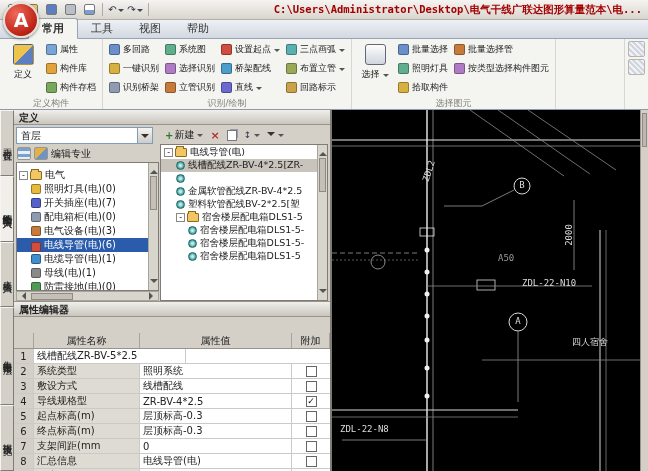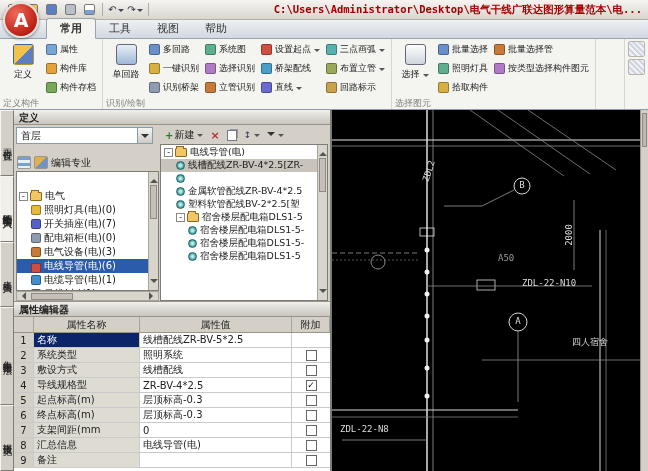"常用" .tabrow { padding-left: 46px -> 28px }
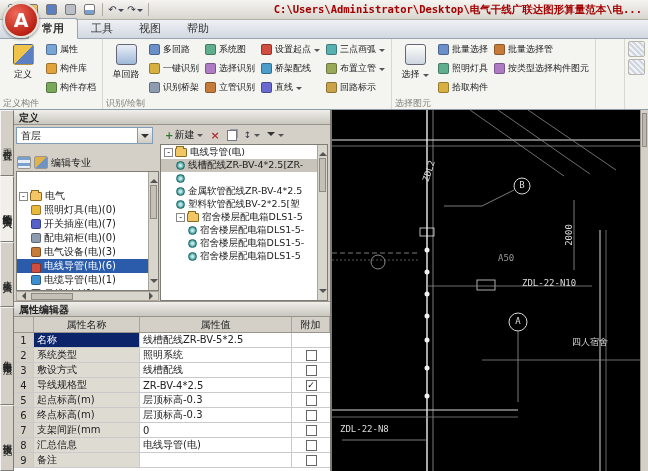"单回路" div.bigbtn { html: <div> <span></span> <span>单回路</span> </div> -> none }
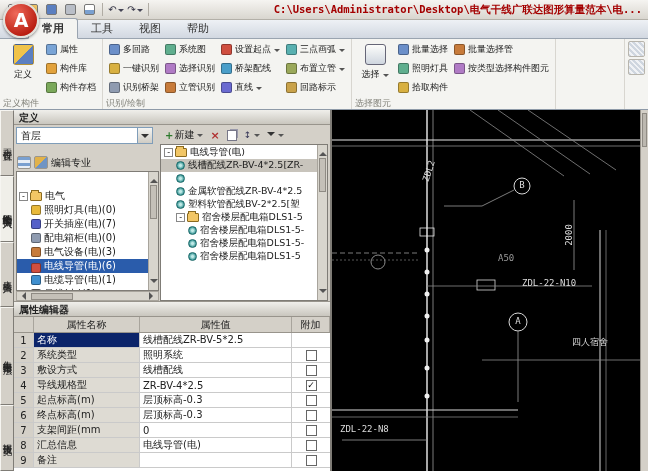"定义构件" .rgroup-label { text-align: left -> center }
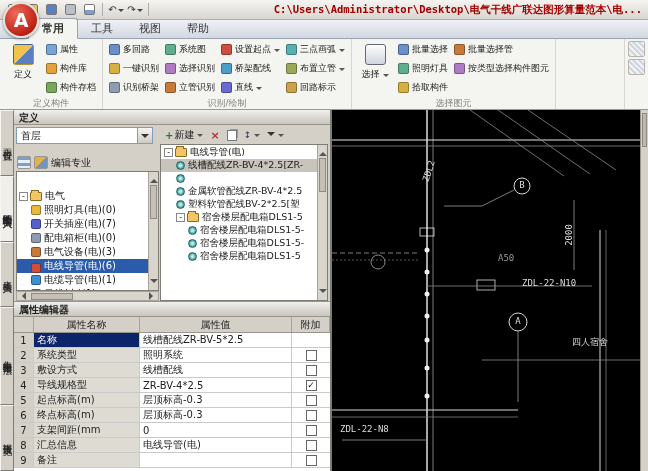"首层" .combo { margin: 2px 6px 10px 2px -> 2px 6px 1px 2px }
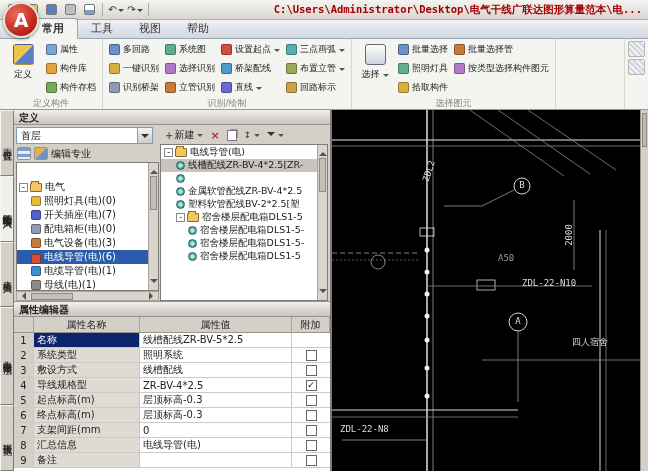"电气" .tree { padding-top: 17px -> 5px }
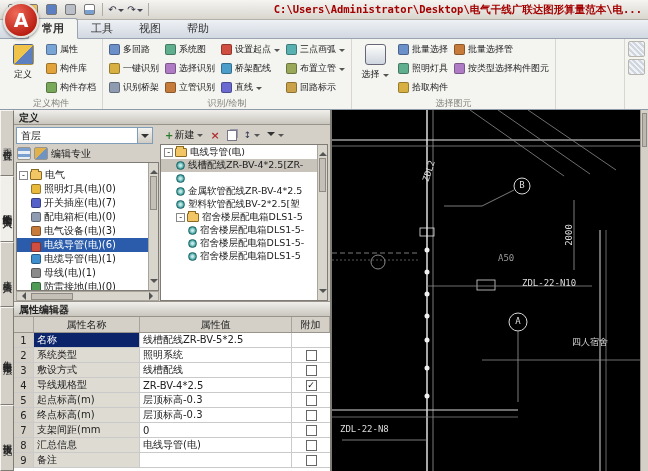"属性编辑器" .prop { gap: none -> 16px }
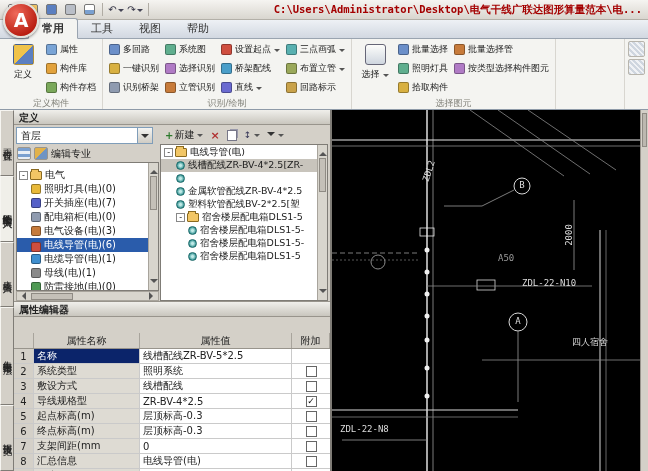"名称" div.pc { html: <div>名称</div> -> none }
